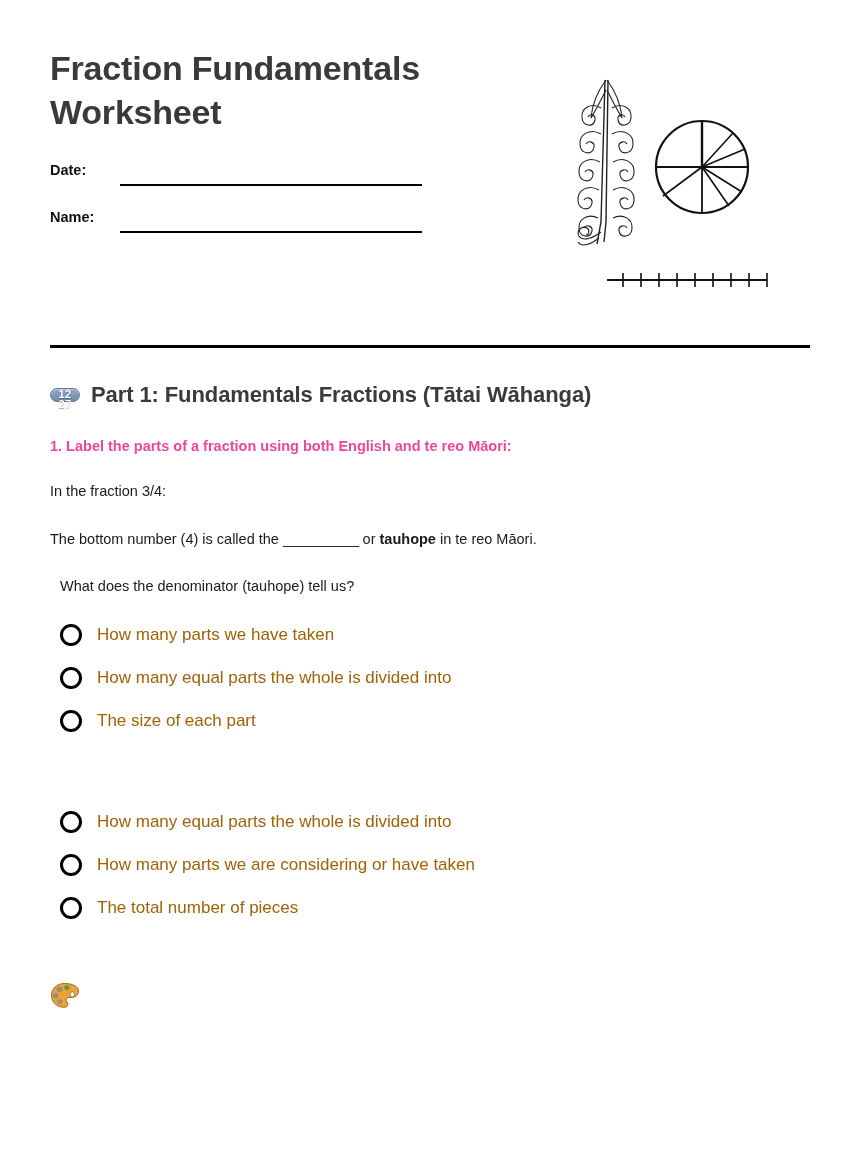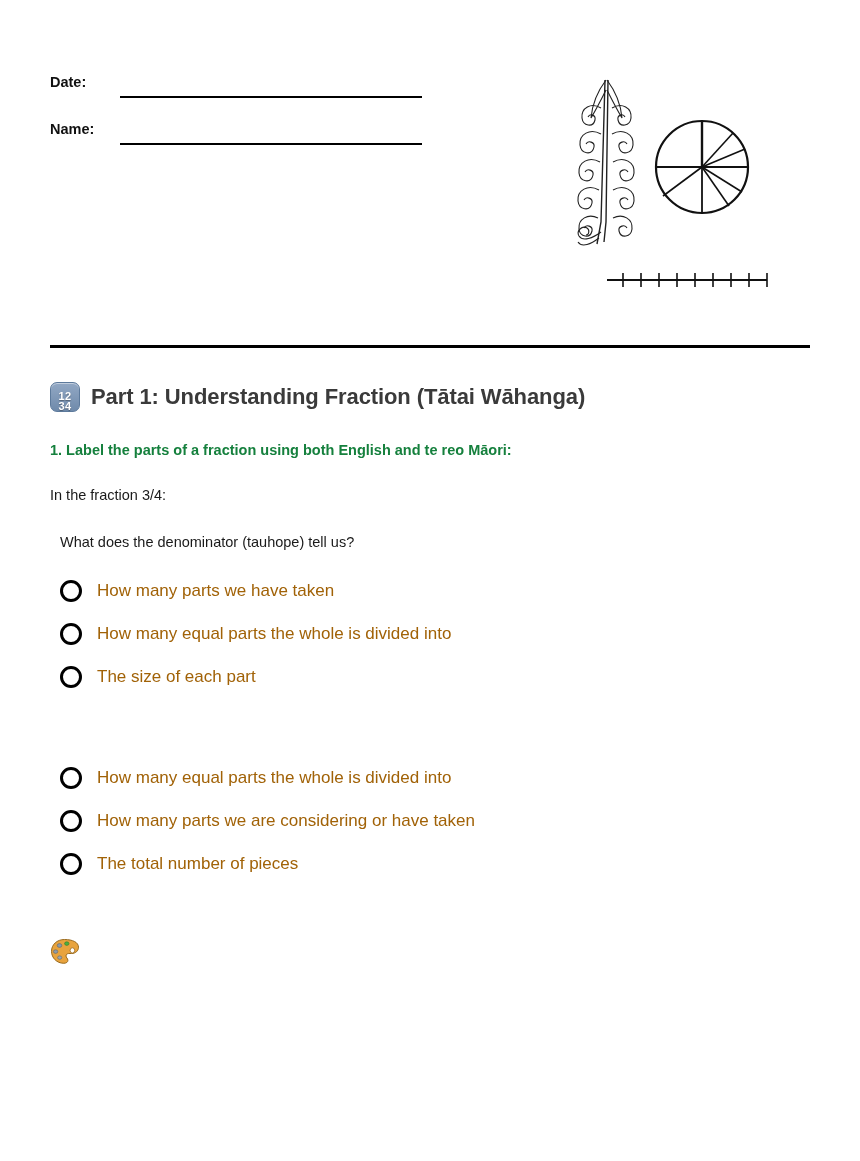"Fraction Fundamentals Worksheet" h1.doc-title { html: none -> <h1>Fraction Fundamentals Worksheet</h1> }
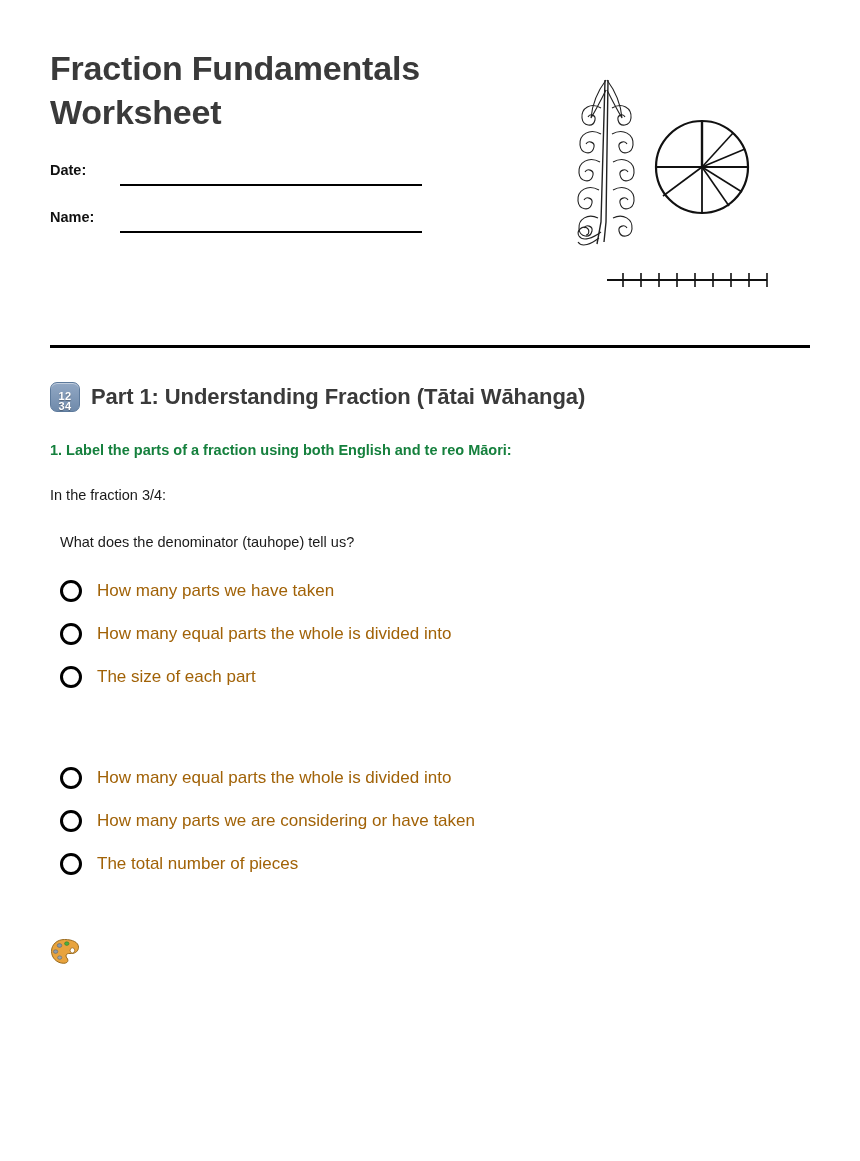"12" .icon-numbers { align-items: flex-end -> flex-start; height: 30px -> 14px }
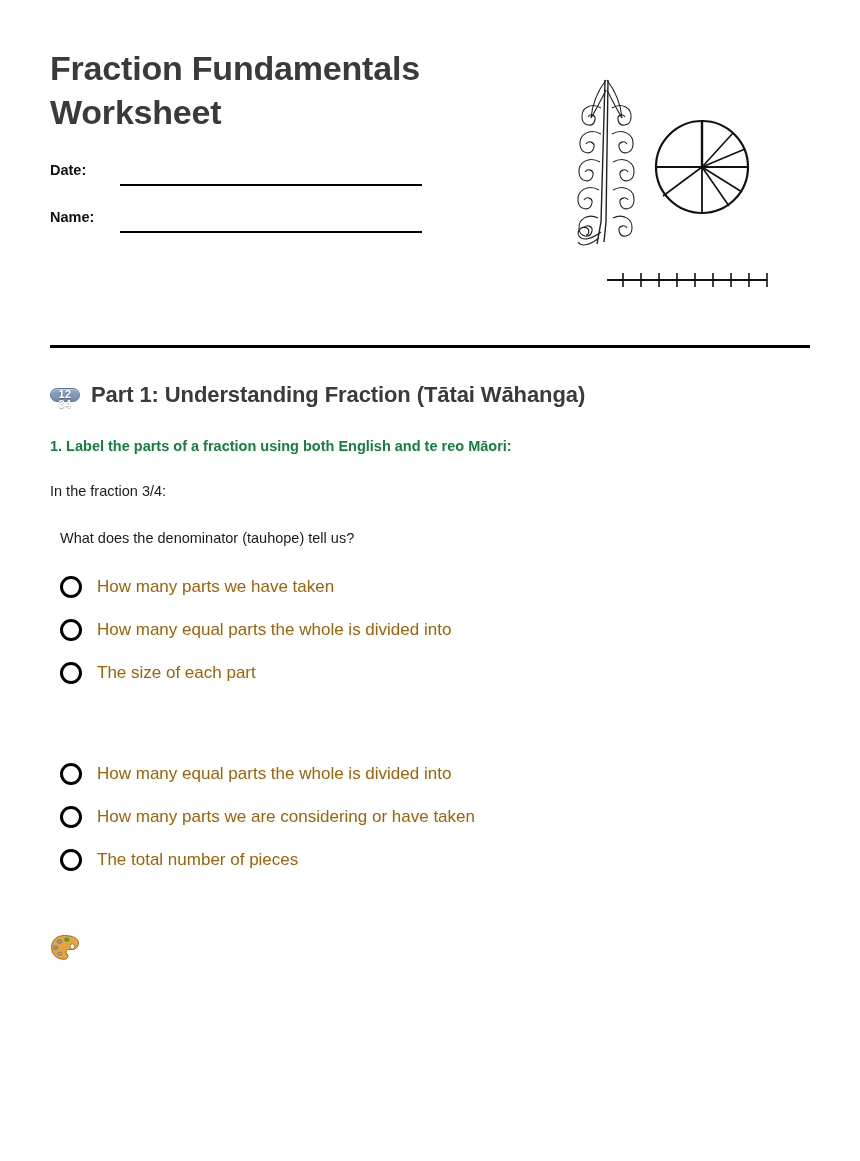"34" span { text: 34 -> 27 }
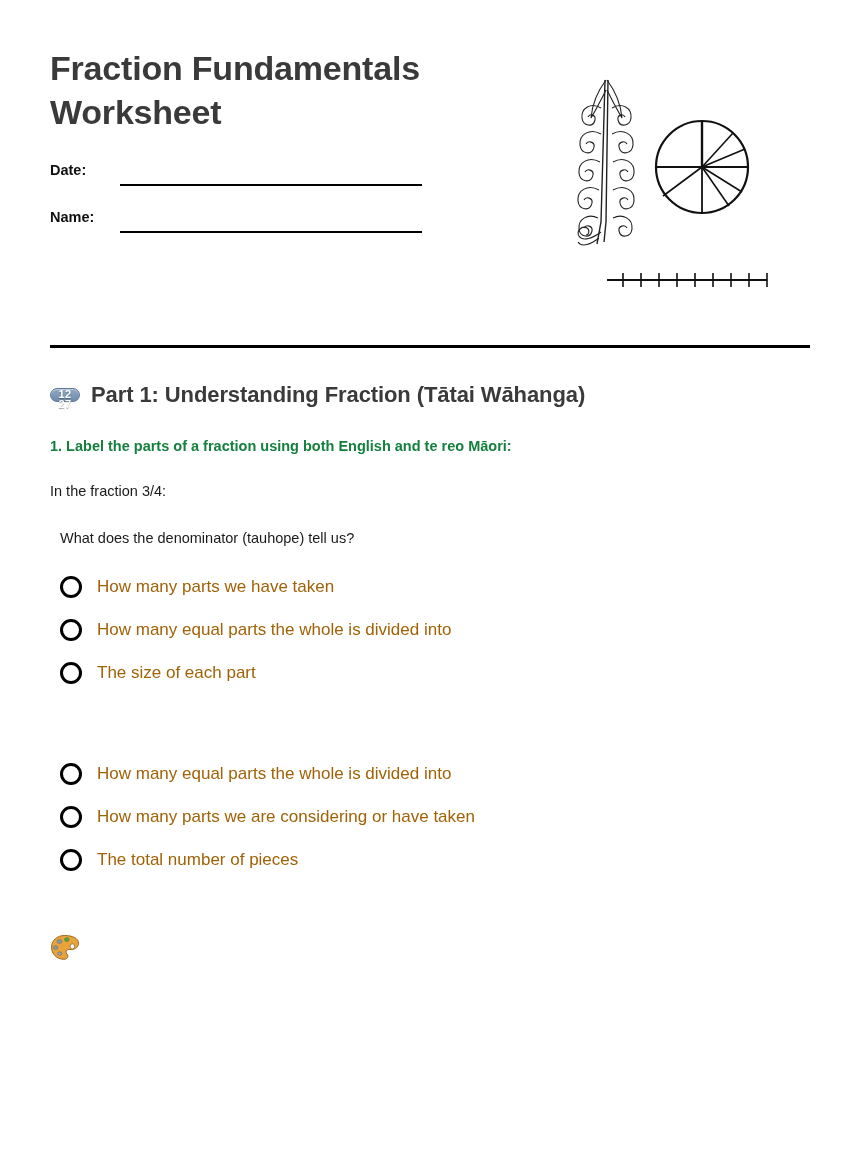"Part 1: Understanding Fraction (Tātai" span.heading-text { text: Understanding Fraction -> Fundamentals Fractions }
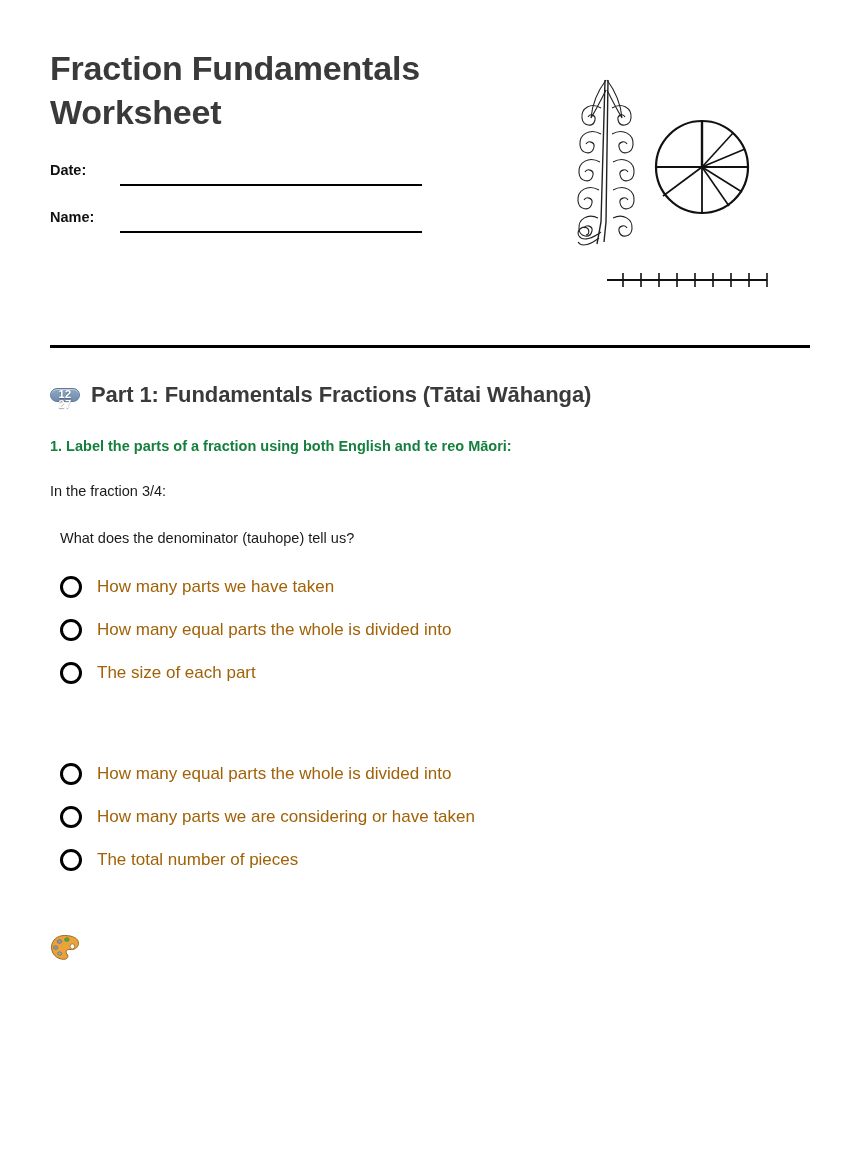"1. Label the parts of" .q-bold { color: #15803d -> #ec4899 }
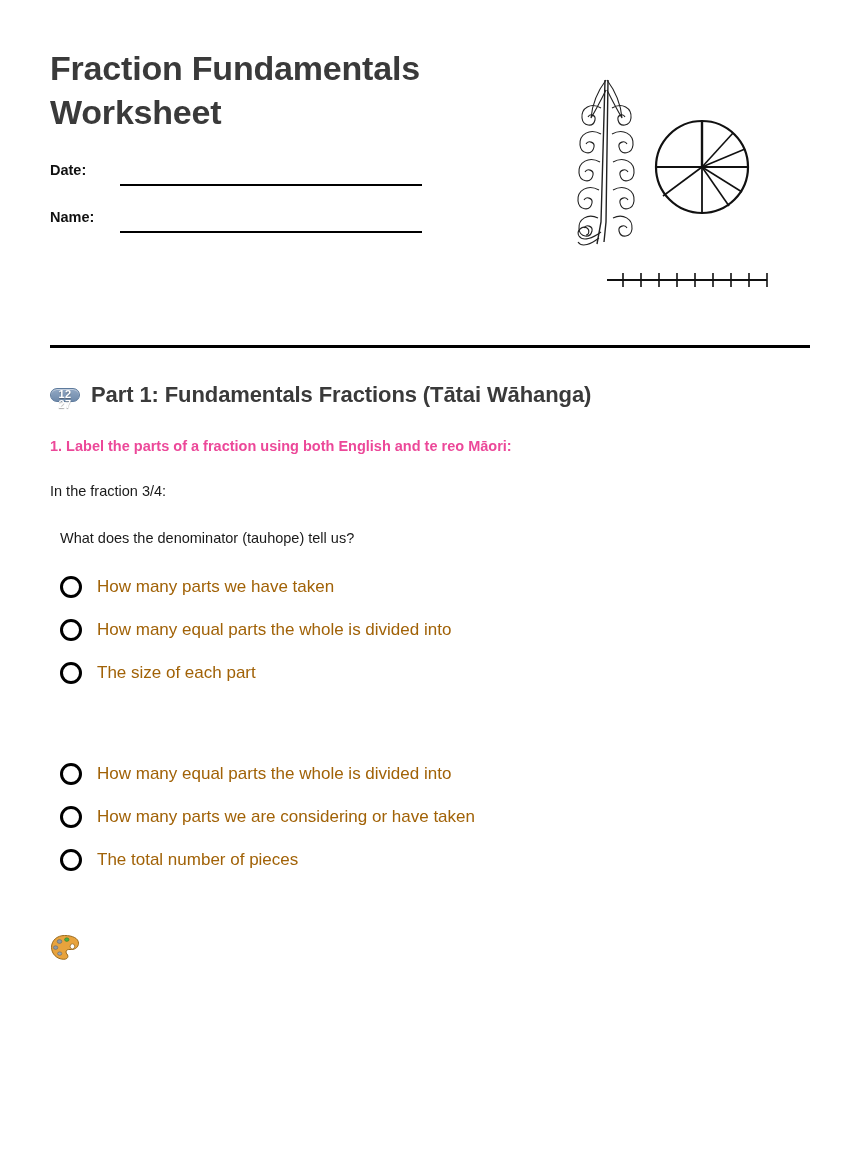"The bottom number (4) is" p.q-text { html: none -> <p> <span>The bottom number (4) is called the </span><span>__________</span><span> or </span><b>tauhope</b><span> in te reo Māori.</span> </p> }
